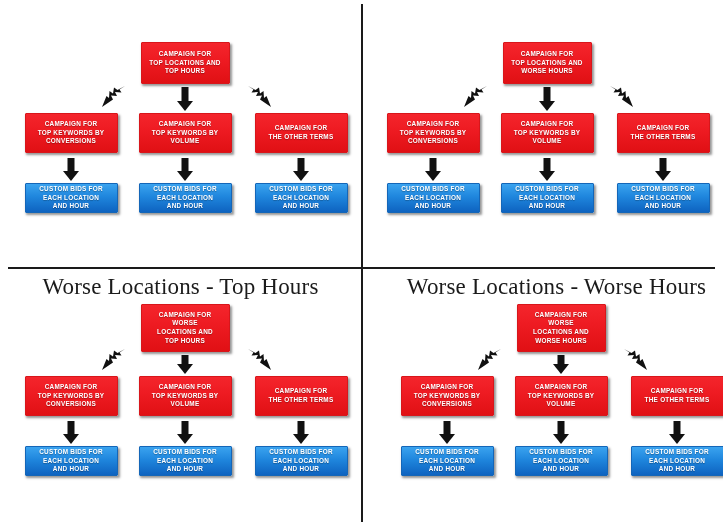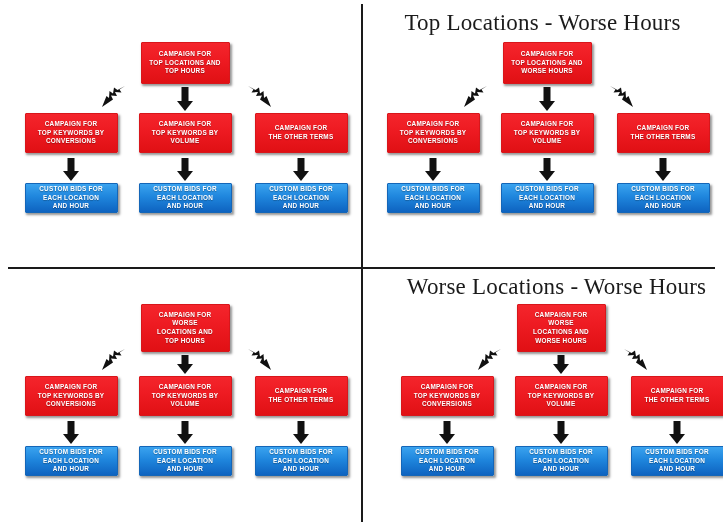"Top Locations - Worse Hours" div.quad-title { html: <div>Top Locations - Worse Hours</div> -> none }
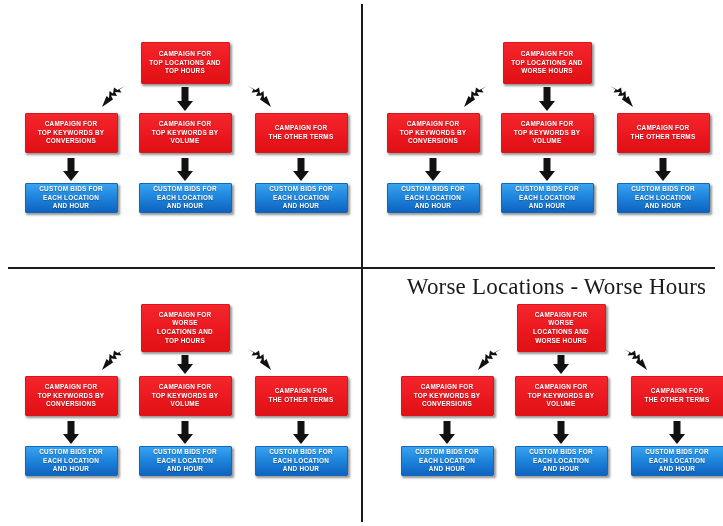"Worse Locations - Top Hours" div.quad-title { html: none -> <div>Worse Locations - Top Hours</div> }
